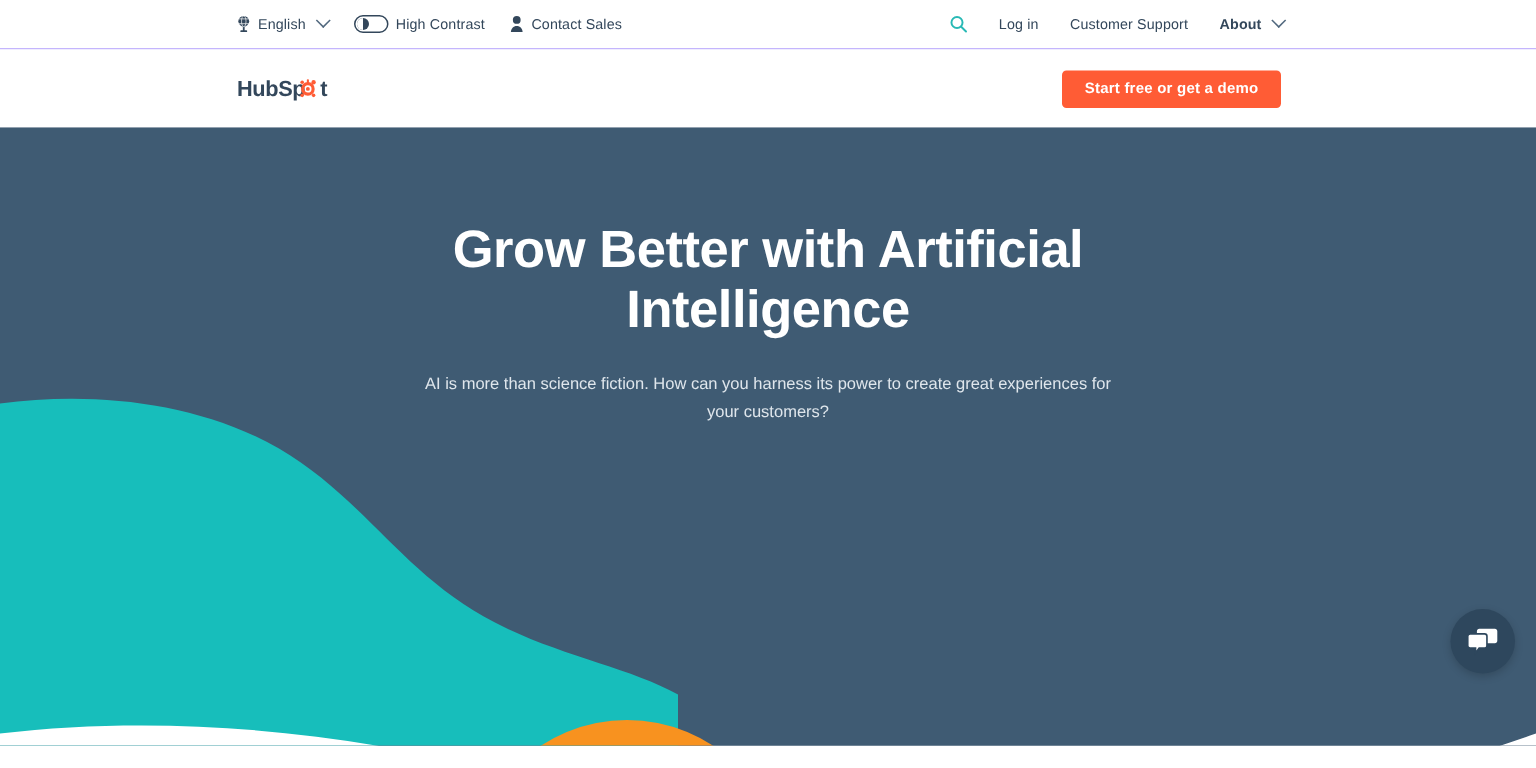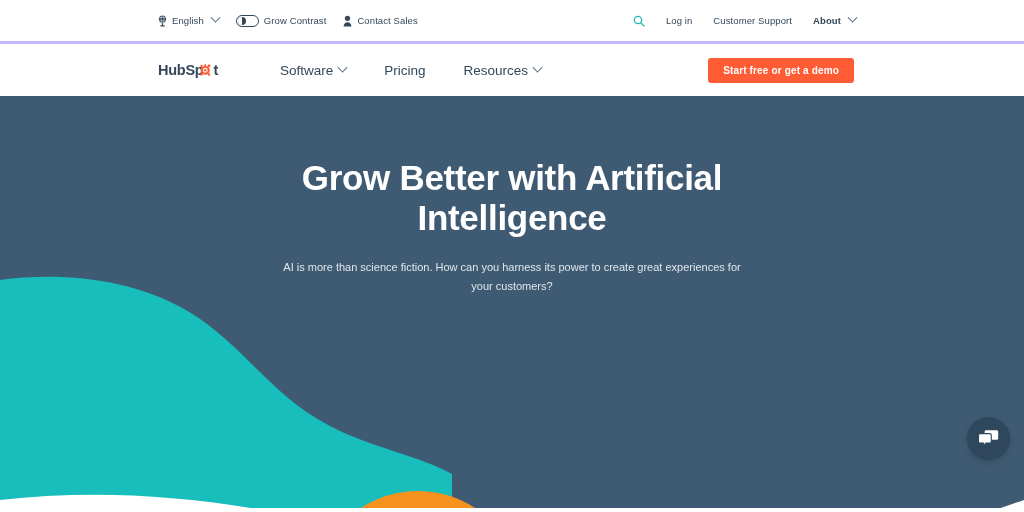"English" .utility-bar { border-bottom: 3px solid #c4b5fd -> 1px solid #c4b5fd; height: 44px -> 33px }
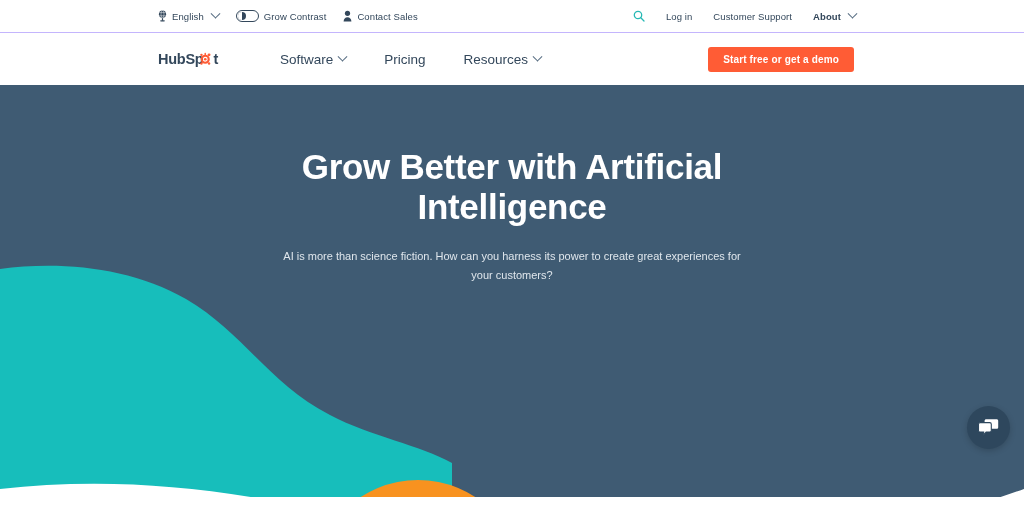"Grow Contrast" span { text: Grow -> High }
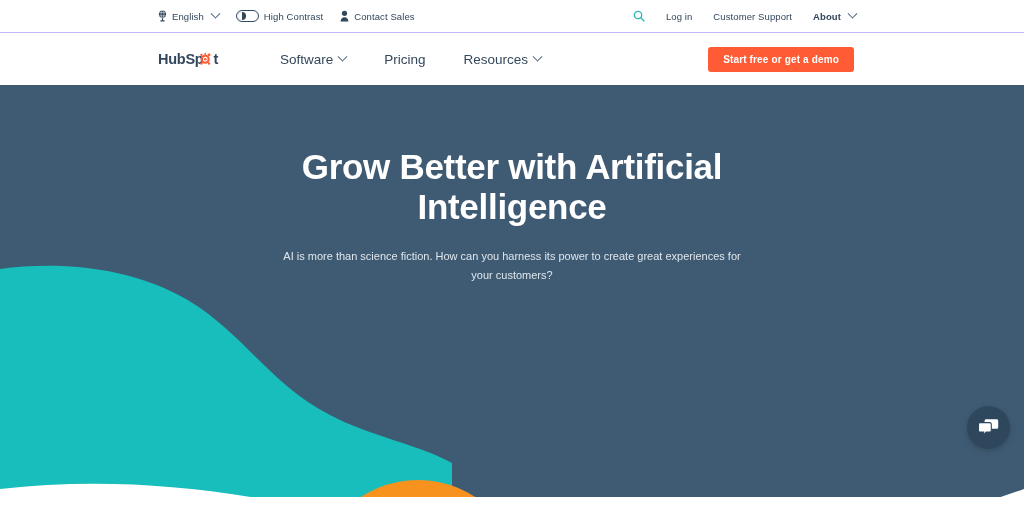"Software" div.nav-links { html: <div> <div> <span>Software</span> <i></i> </div> <div> <span>Pricing</span> </div> <div> <span>Resources</span> <i></i> </div> </div> -> none }
